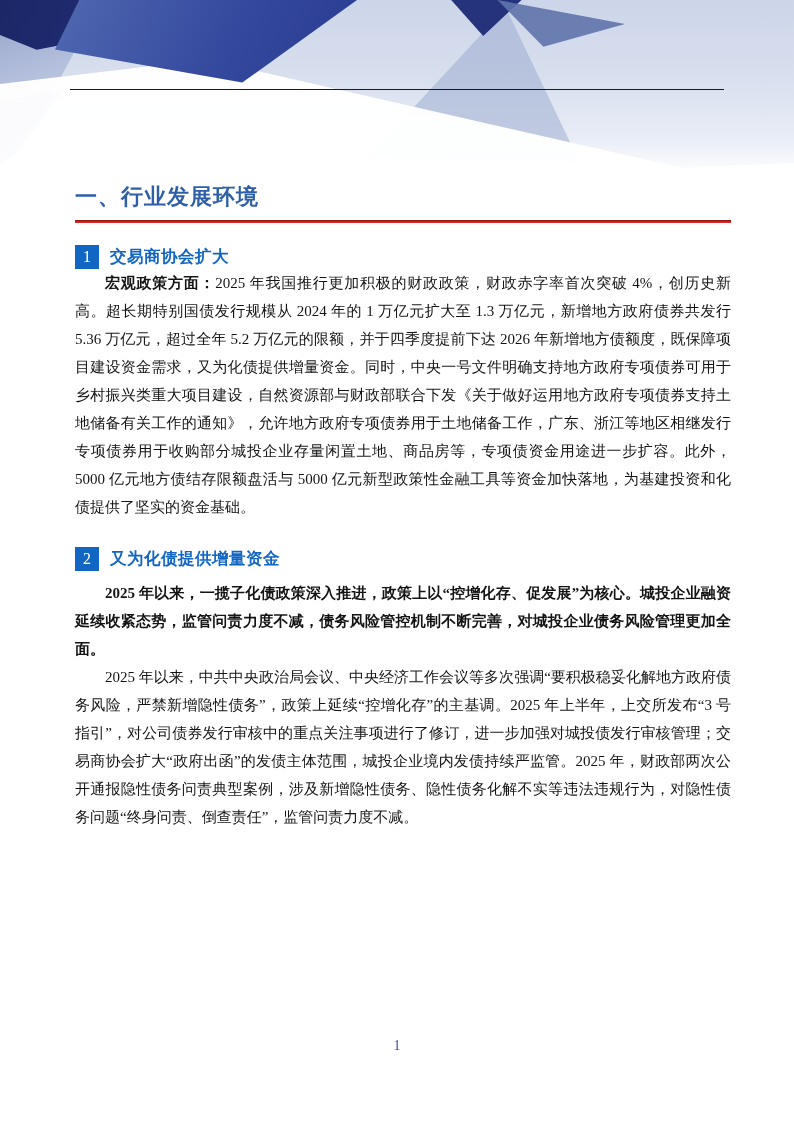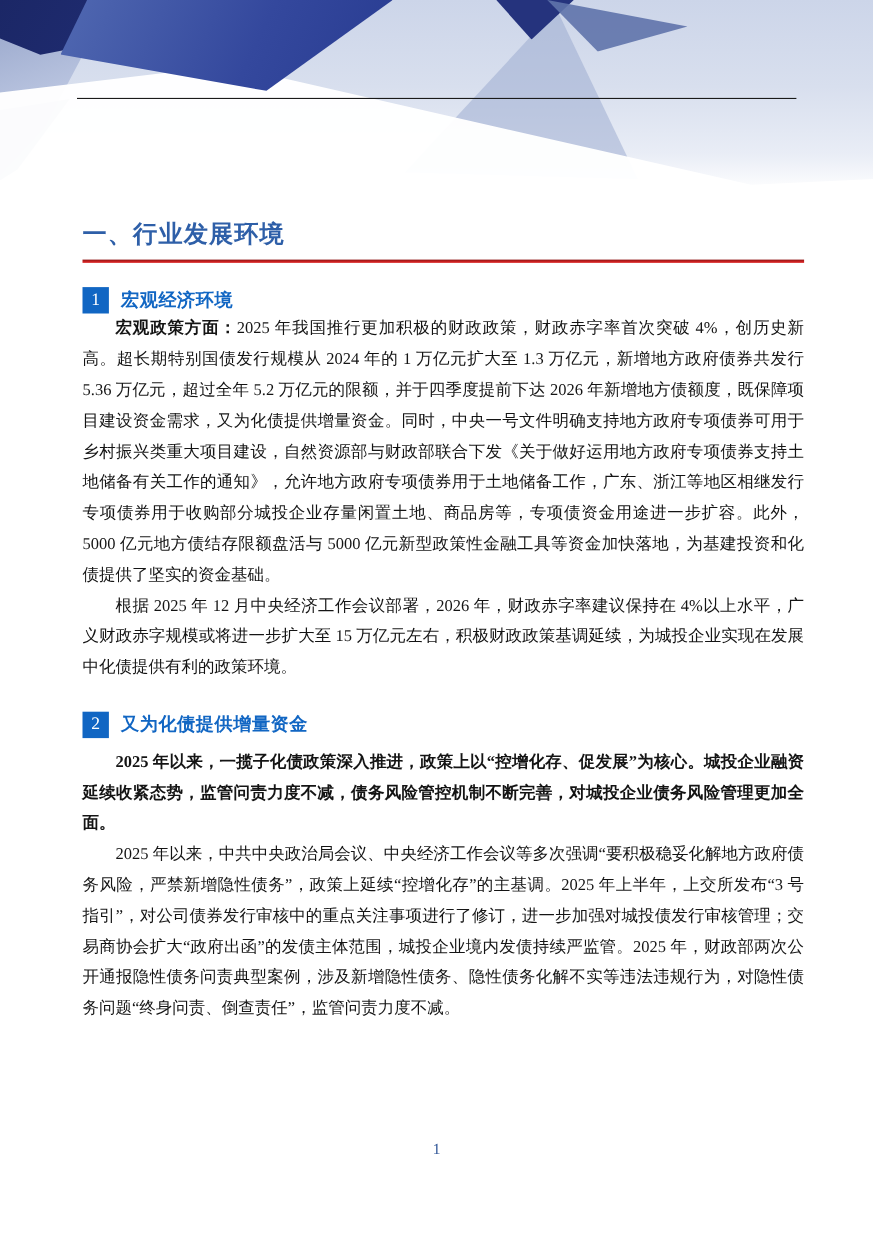"一、行业发展环境" .main { margin-top: 16px -> none }
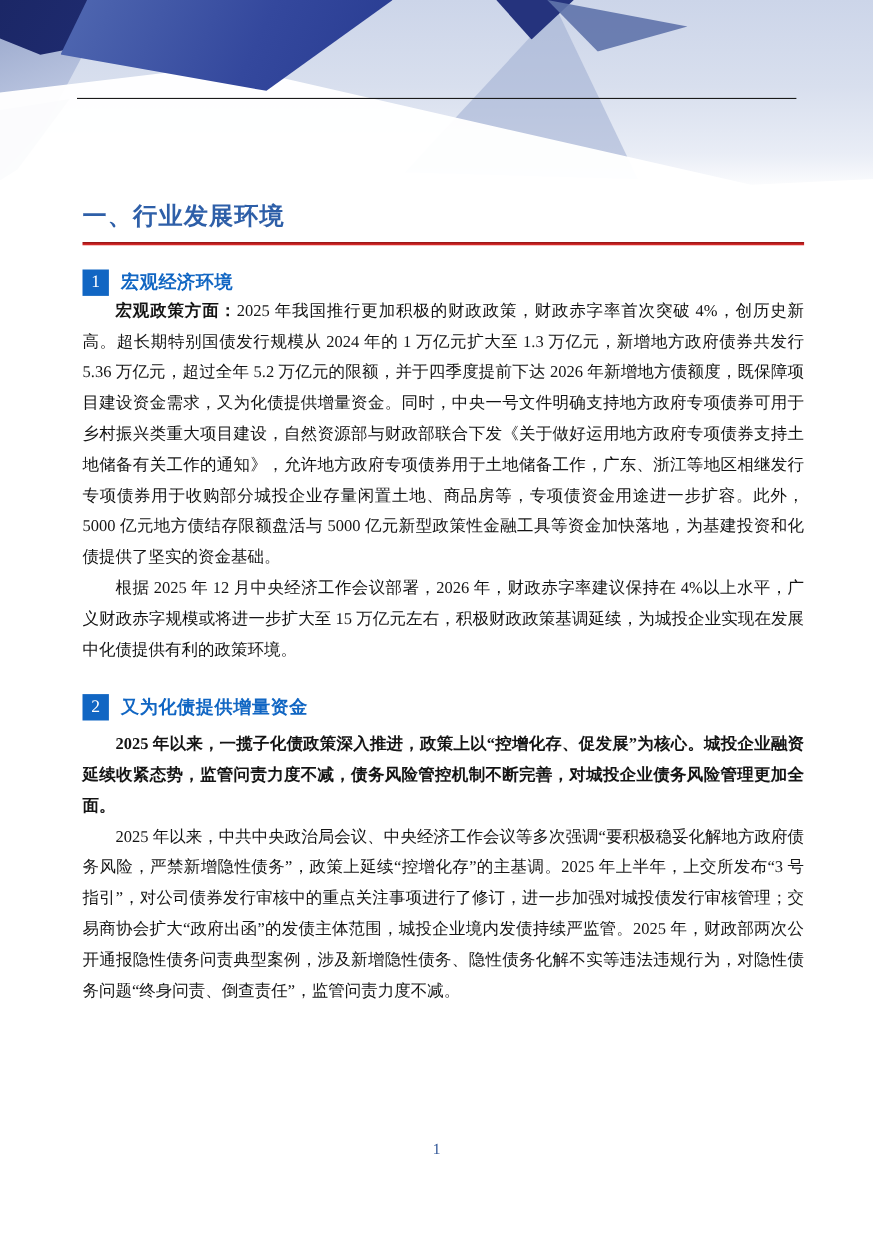"宏观经济环境" span.sec-title { text: 宏观经济环境 -> 交易商协会扩大 }
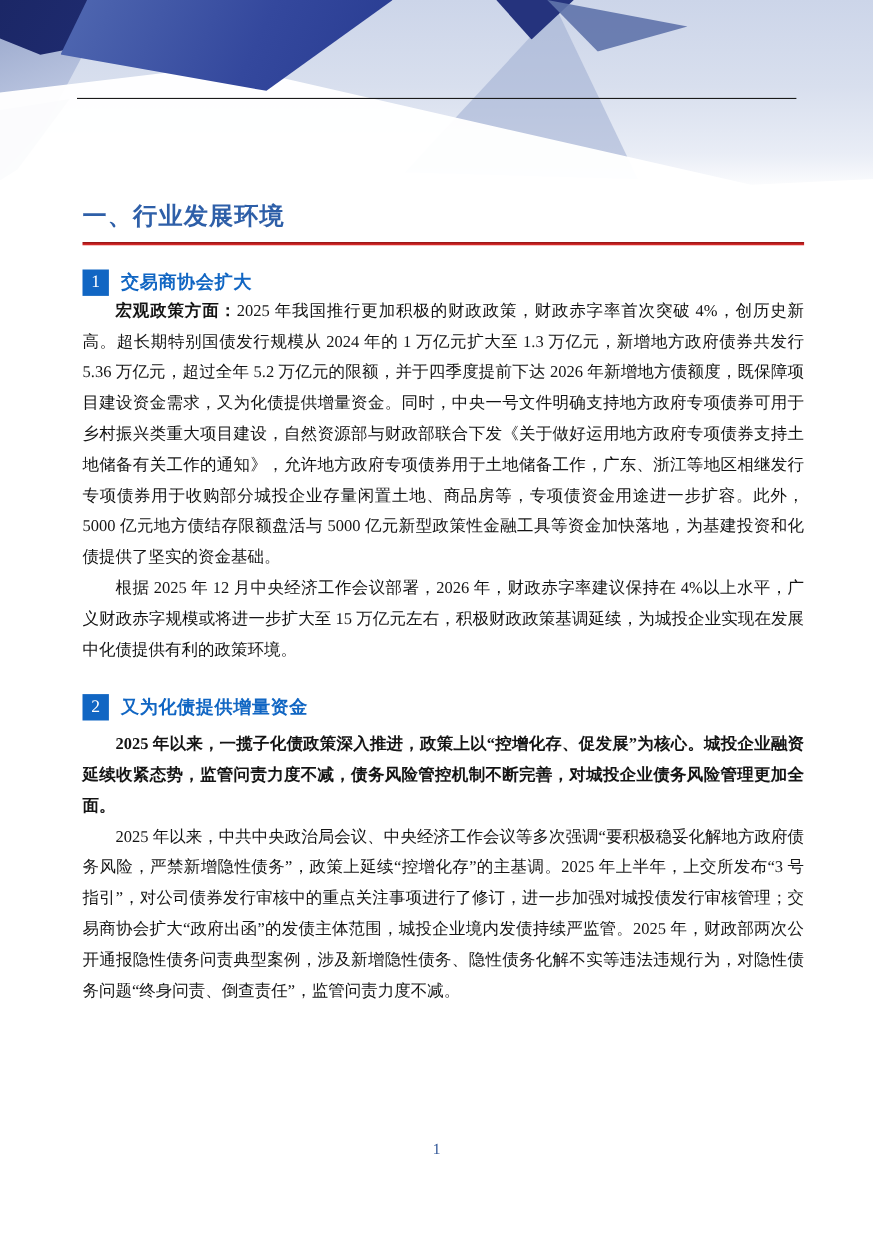"根据 2025 年 12 月中央经济工作会议部署，2026" p { html: <p>根据 2025 年 12 月中央经济工作会议部署，2026 年，财政赤字率建议保持在 4%以上水平，广义财政赤字规模或将进一步扩大至 15 万亿元左右，积极财政政策基调延续，为城投企业实现在发展中化债提供有利的政策环境。</p> -> none }
